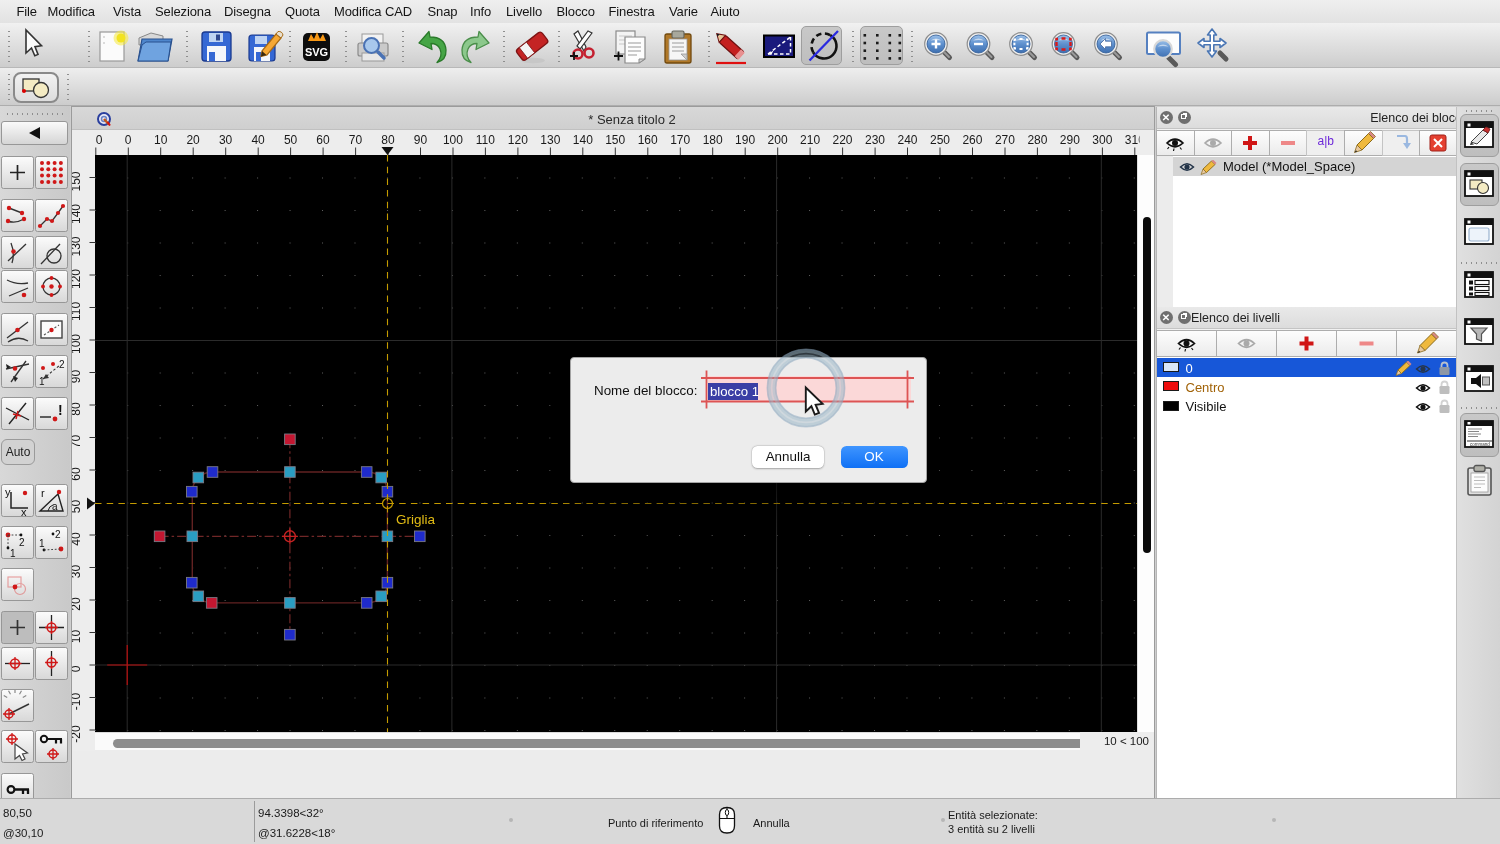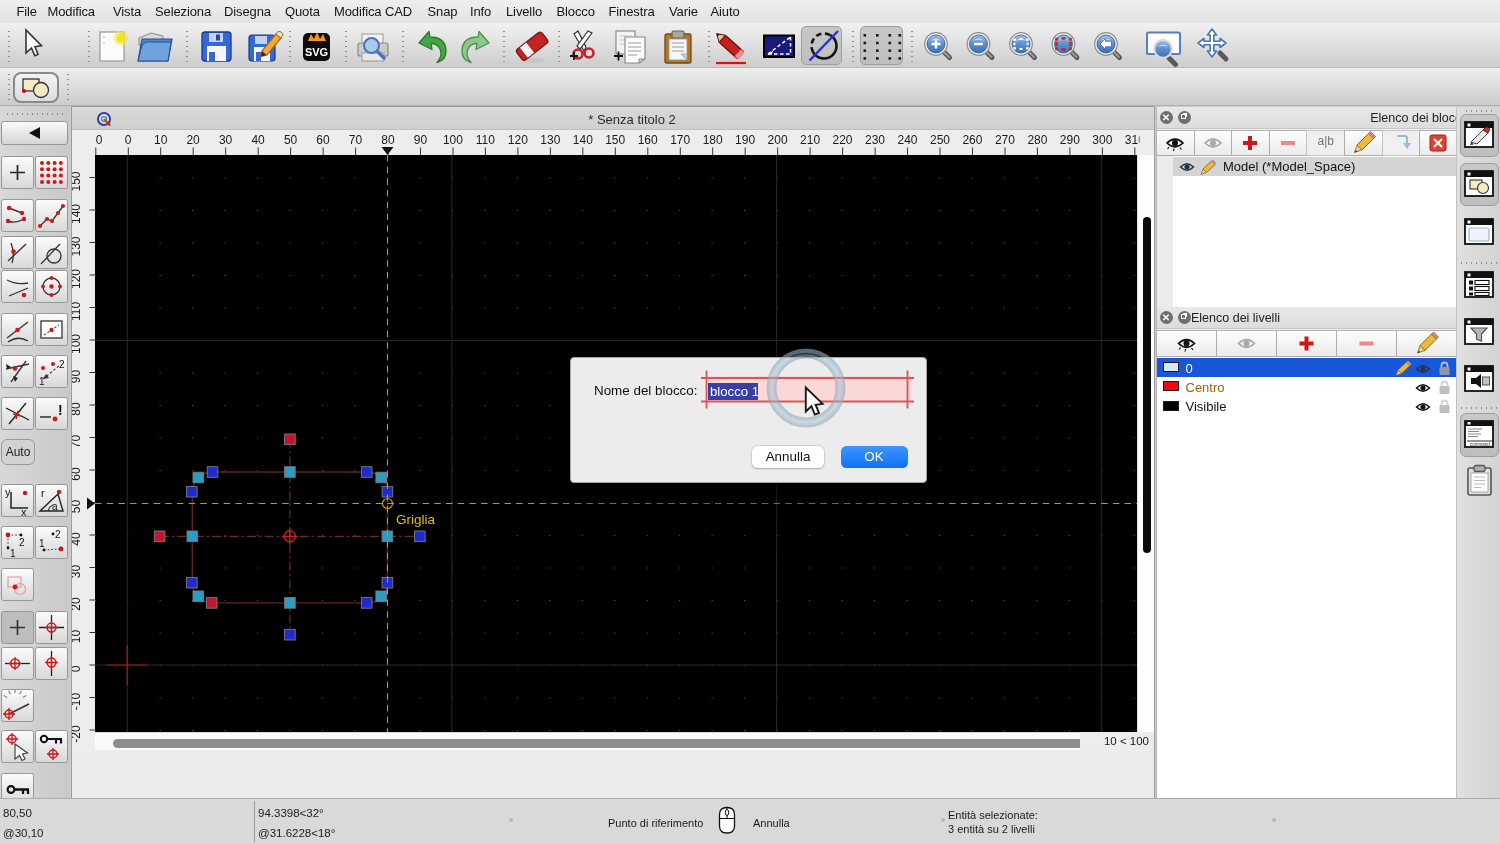"a|b" div { color: #737373 -> #6d28d9 }
